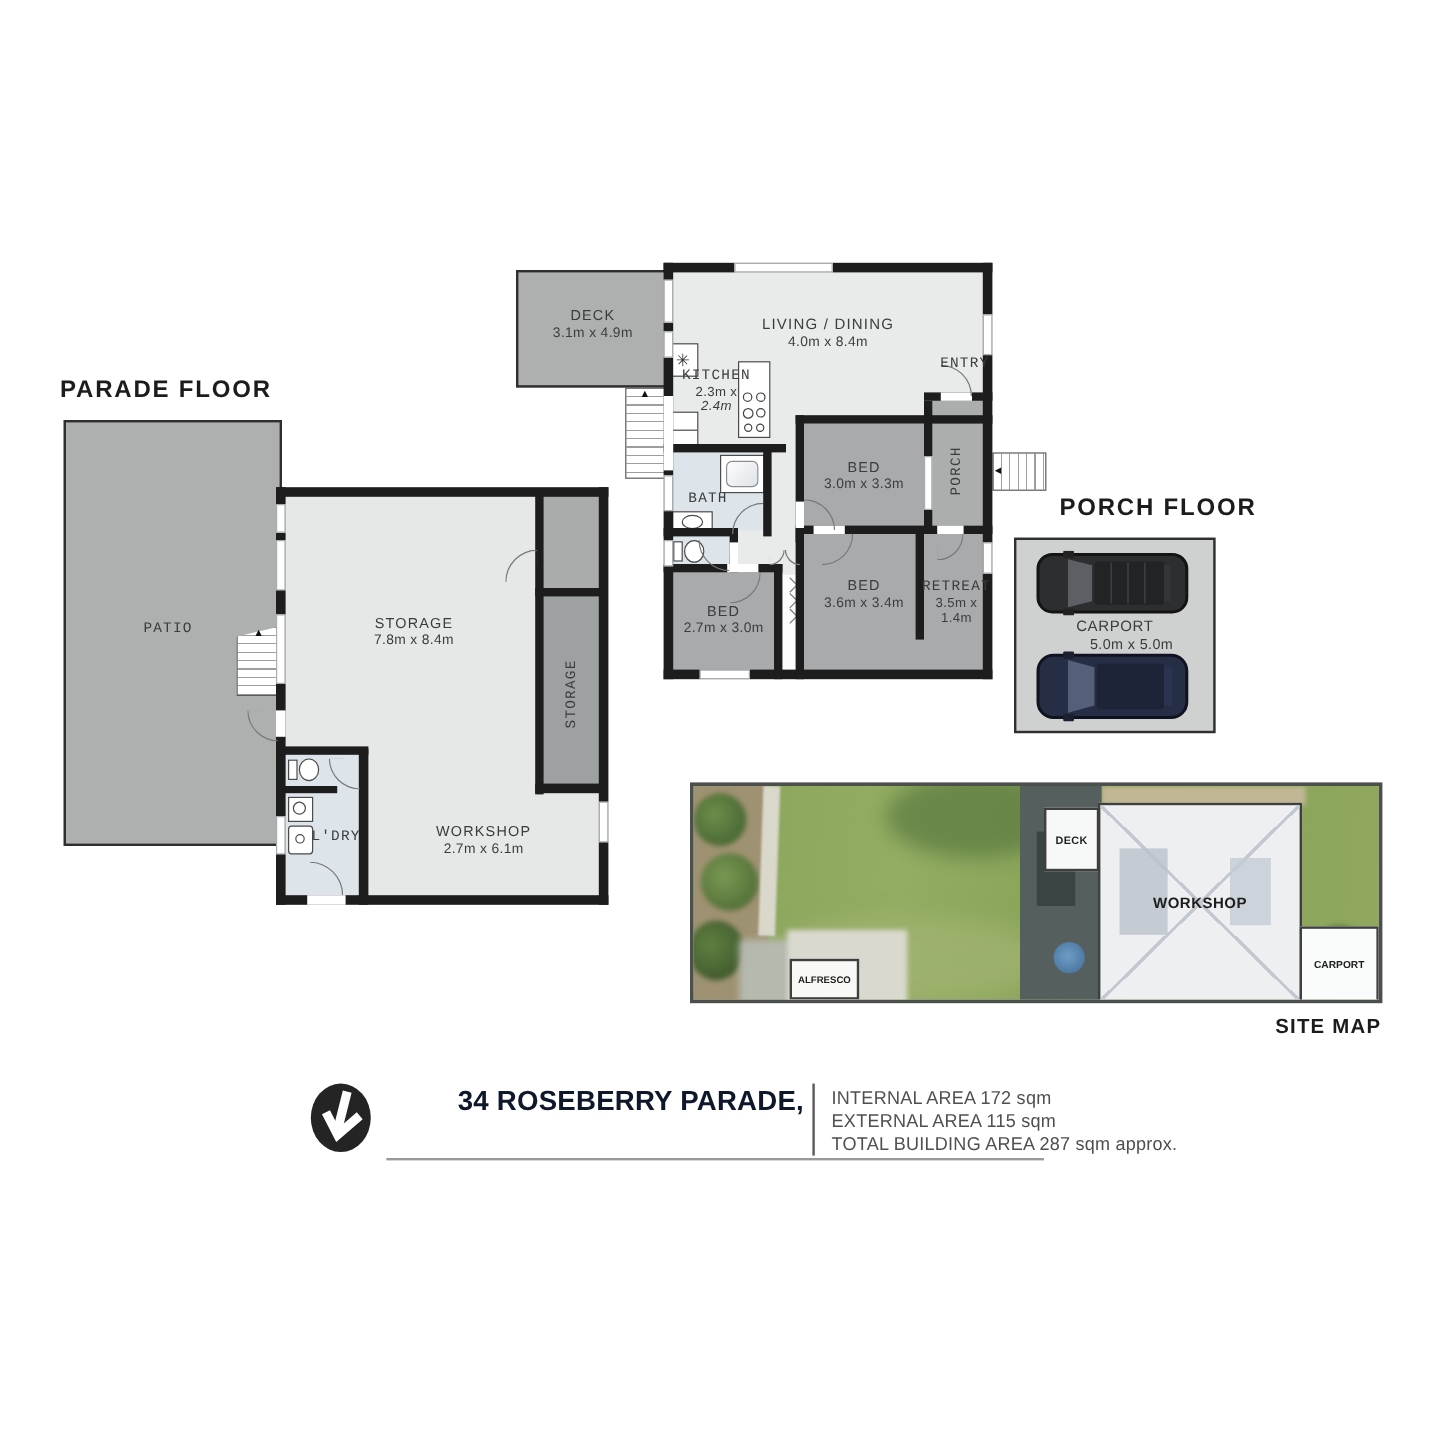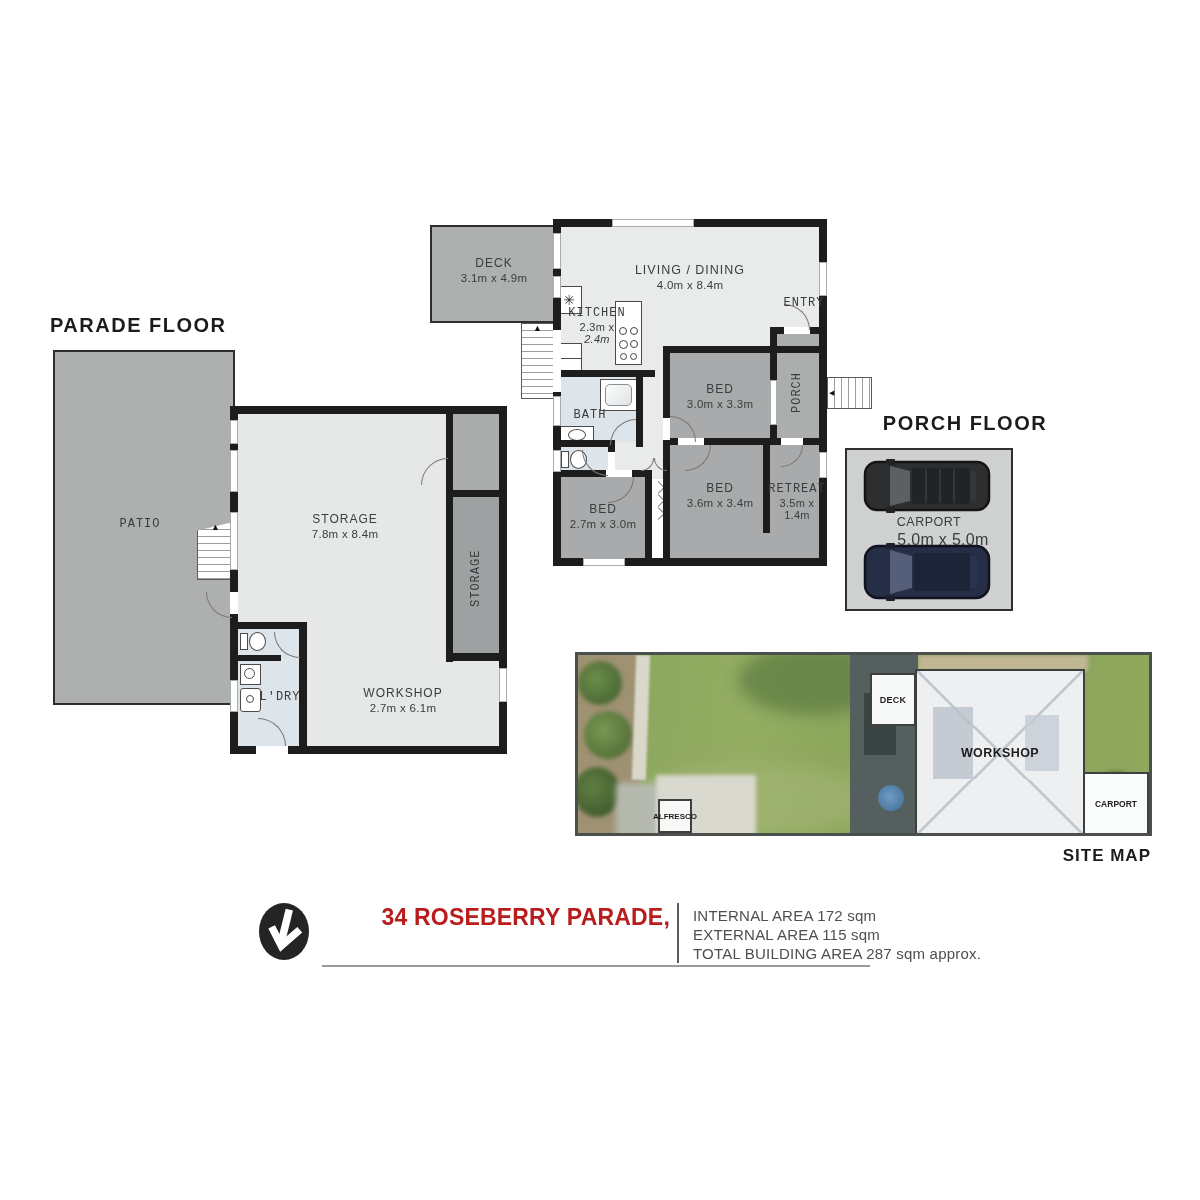"5.0m x 5.0m" span.rdims { font-size: 16px -> 12px }
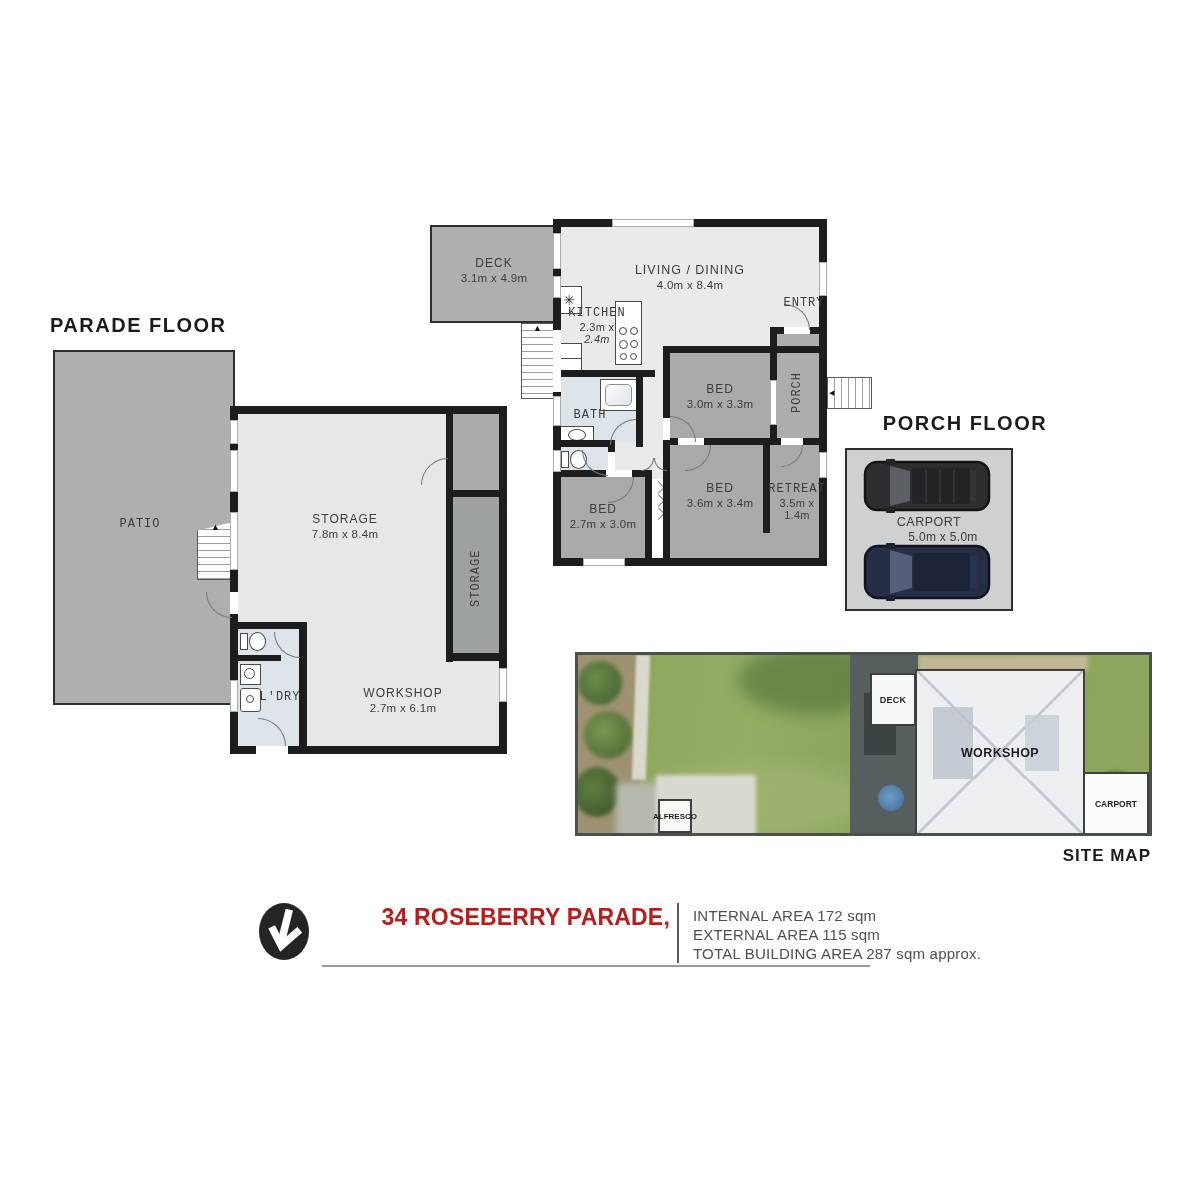"ALFRESCO" div.sm-box { width: 34px -> 58px }
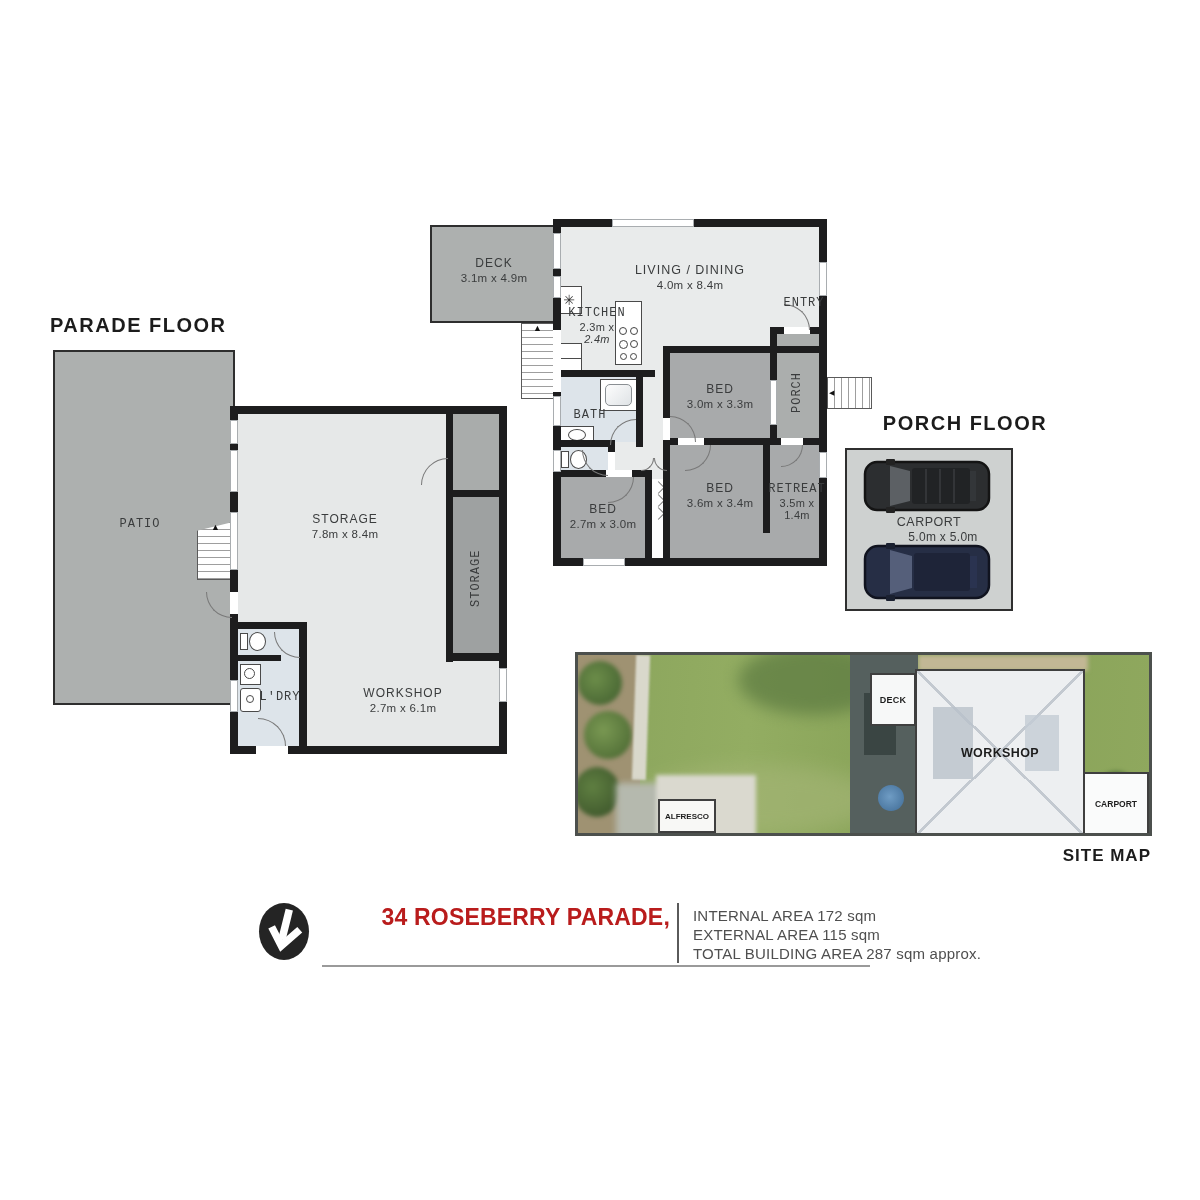"34 ROSEBERRY PARADE," .addr { color: #b91c1c -> #0f172a }
